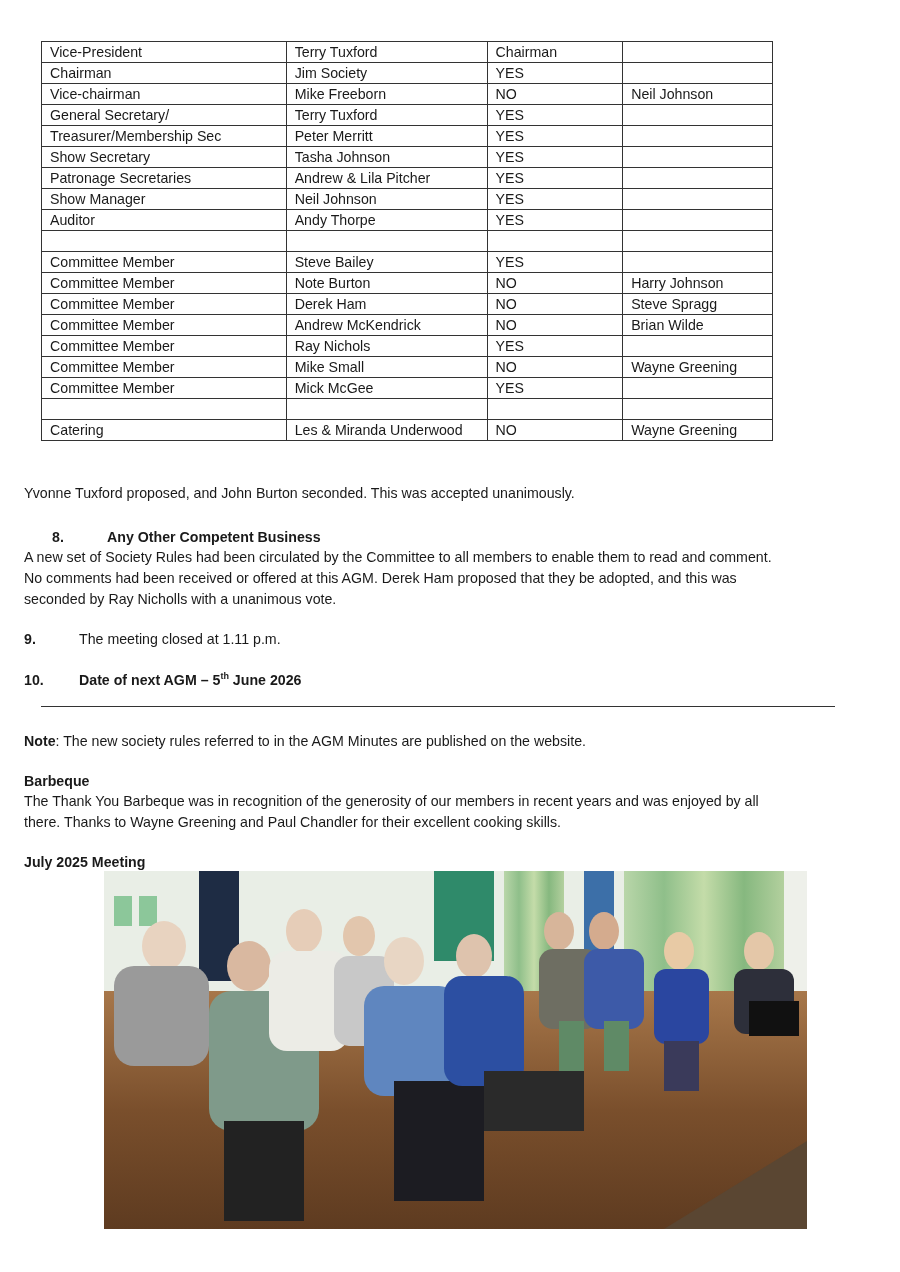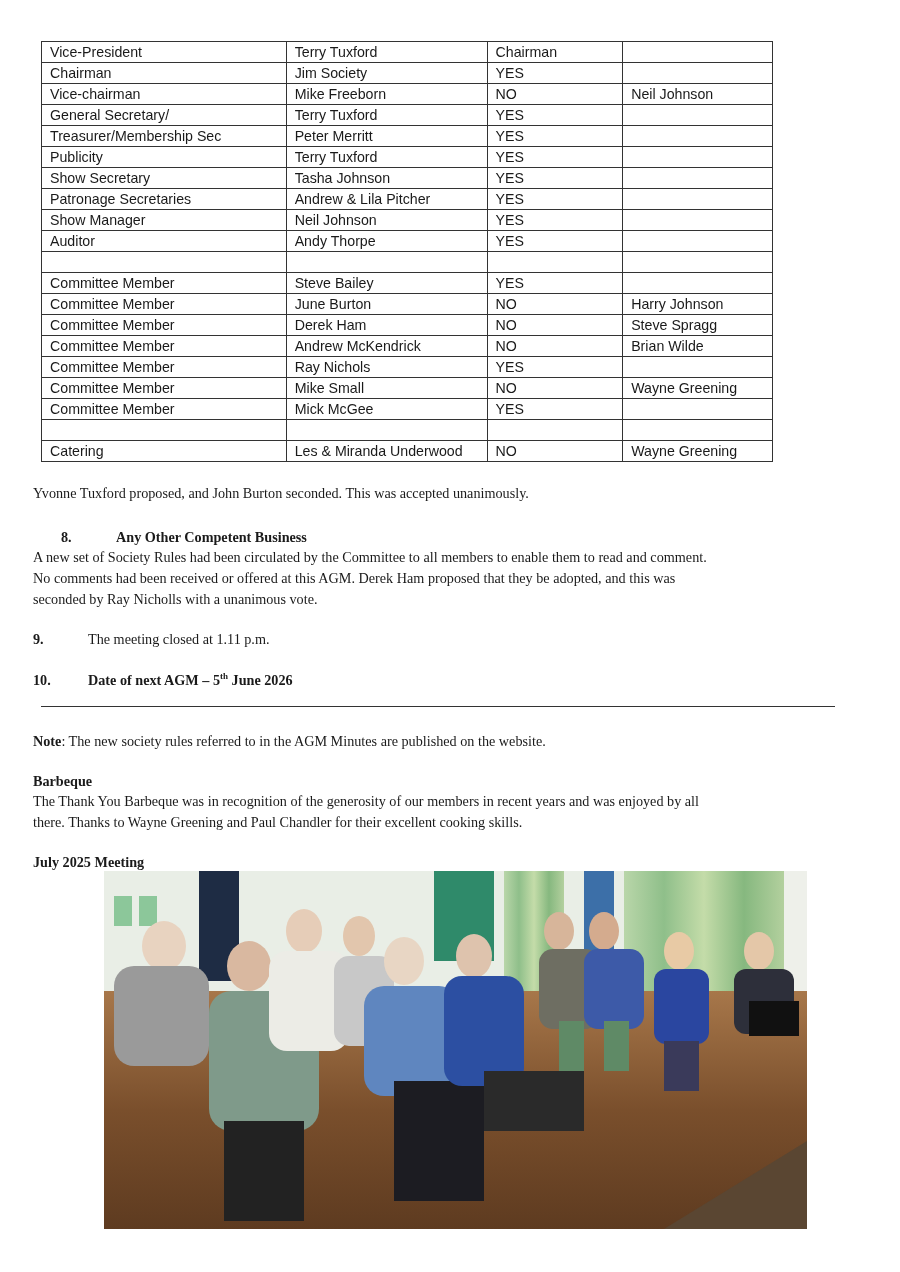"Publicity" tr { html: <tr> <td>Publicity</td> <td>Terry Tuxford</td> <td>YES</td> <td></td> </tr> -> none }
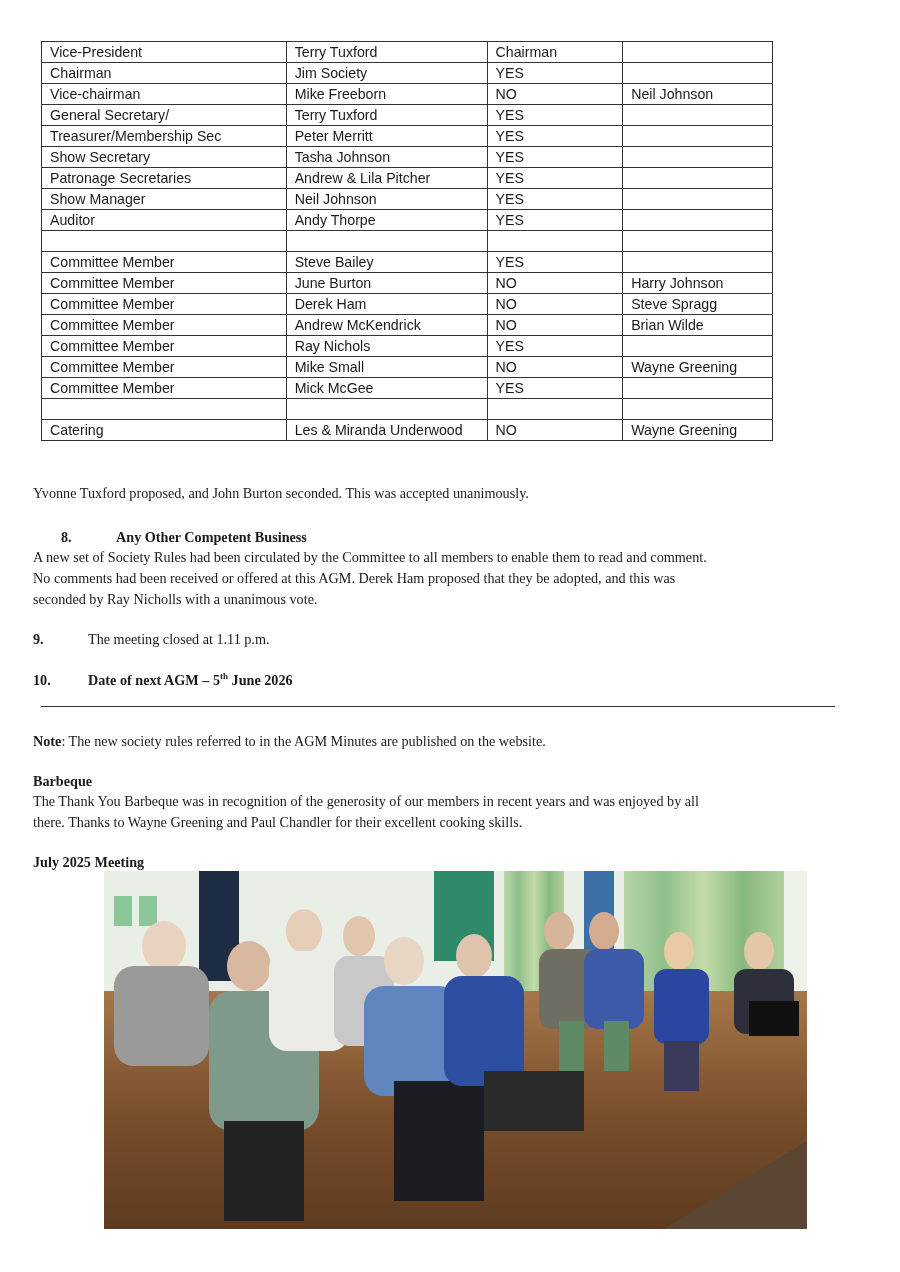"June Burton" td { text: June -> Note }
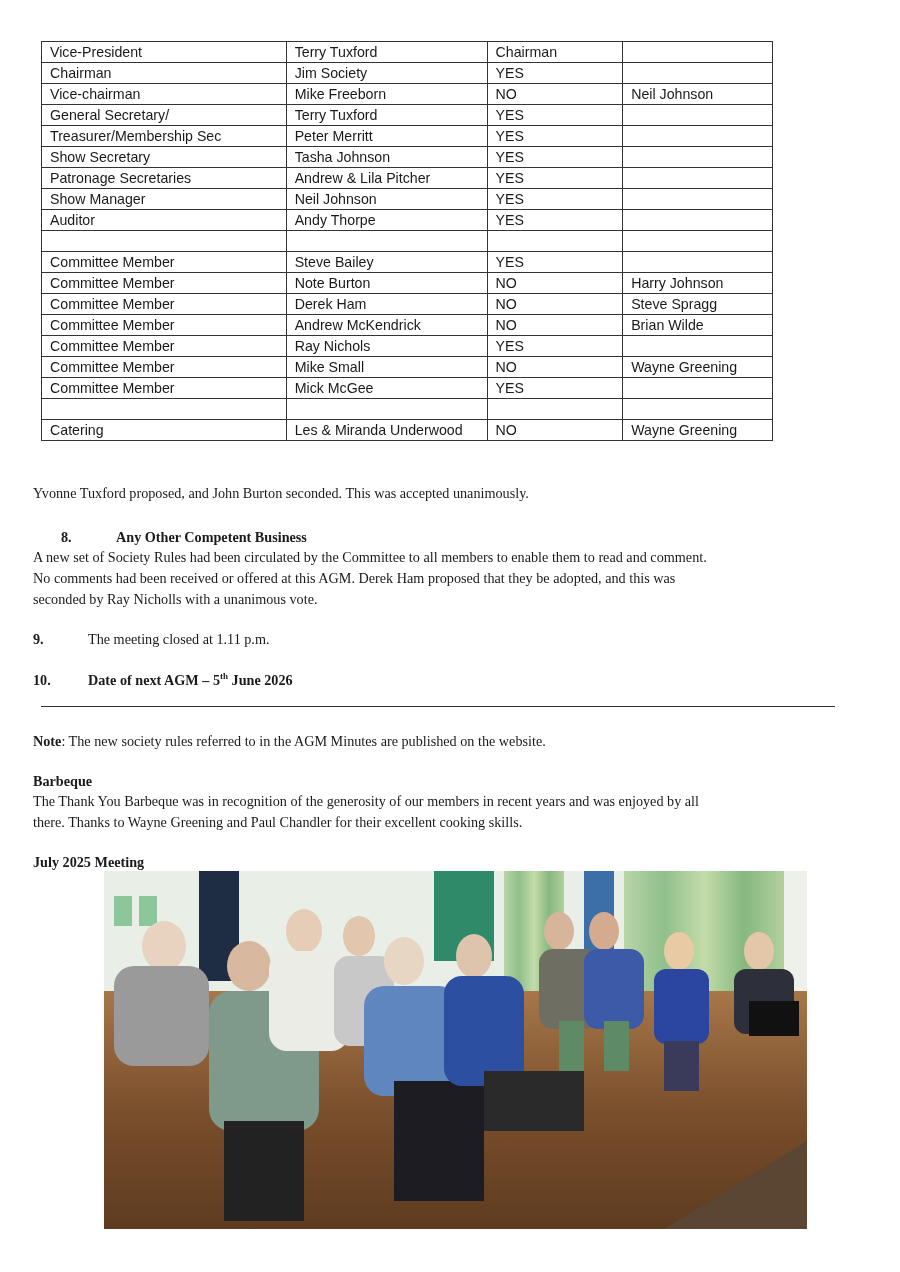"Yvonne Tuxford proposed, and John" .txt { font-family: Liberation Serif, serif -> none; left: 33px -> 24px }
